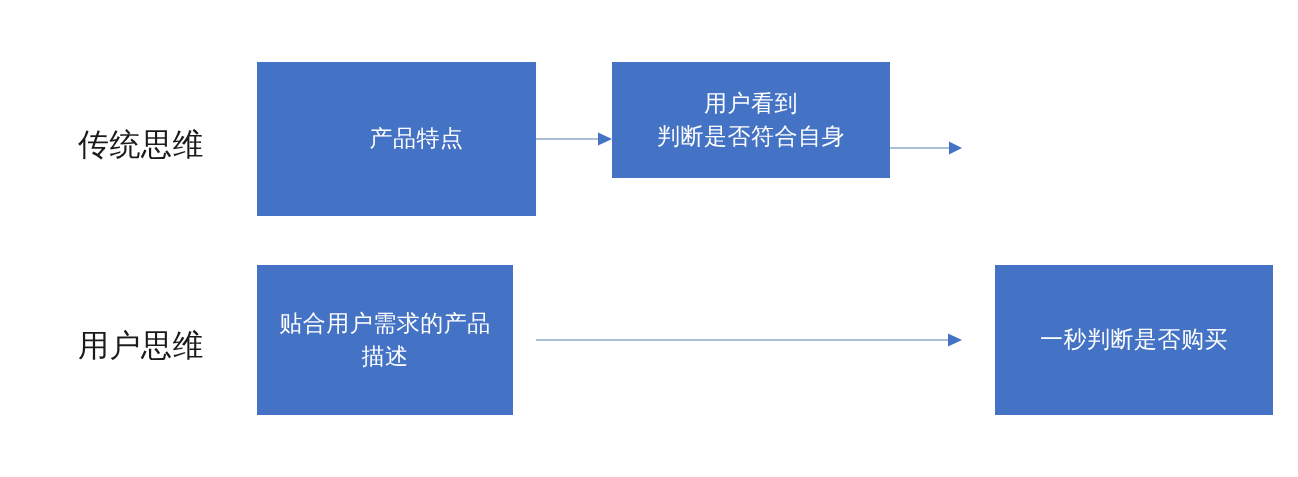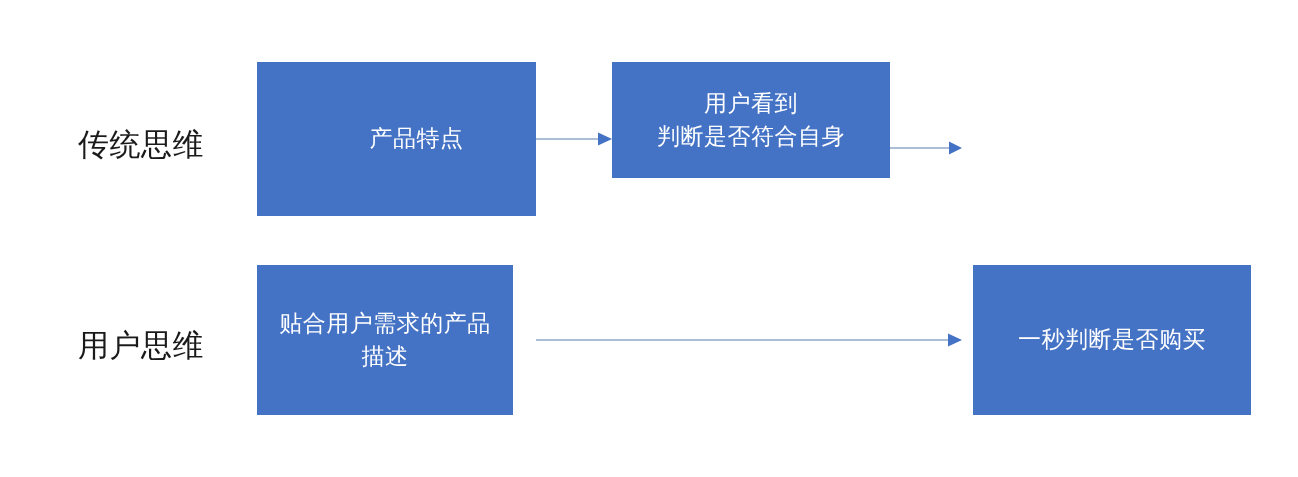"一秒判断是否购买" div.node-box { left: 973px -> 995px }
